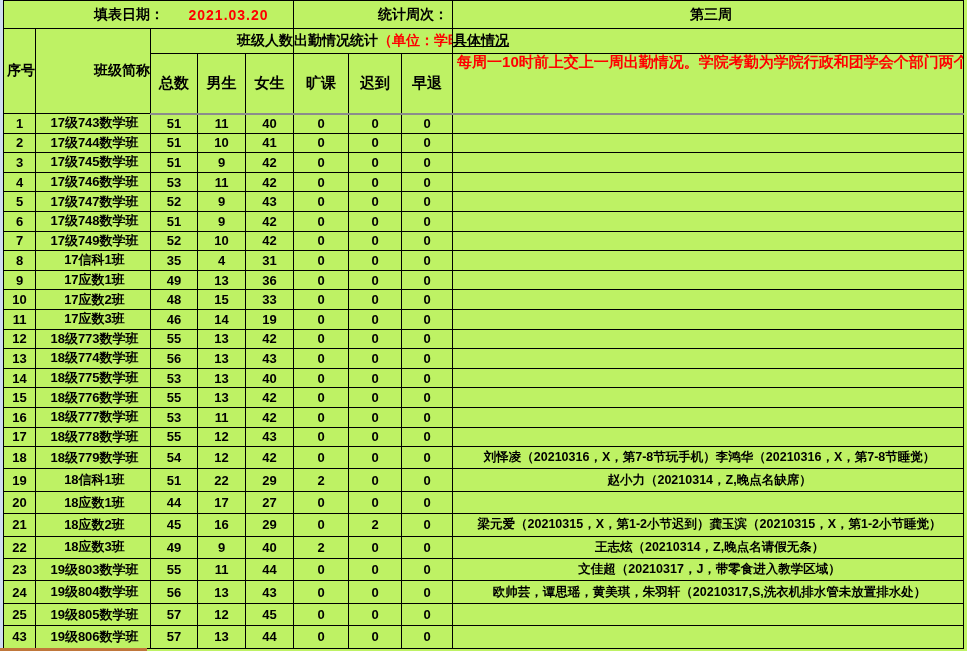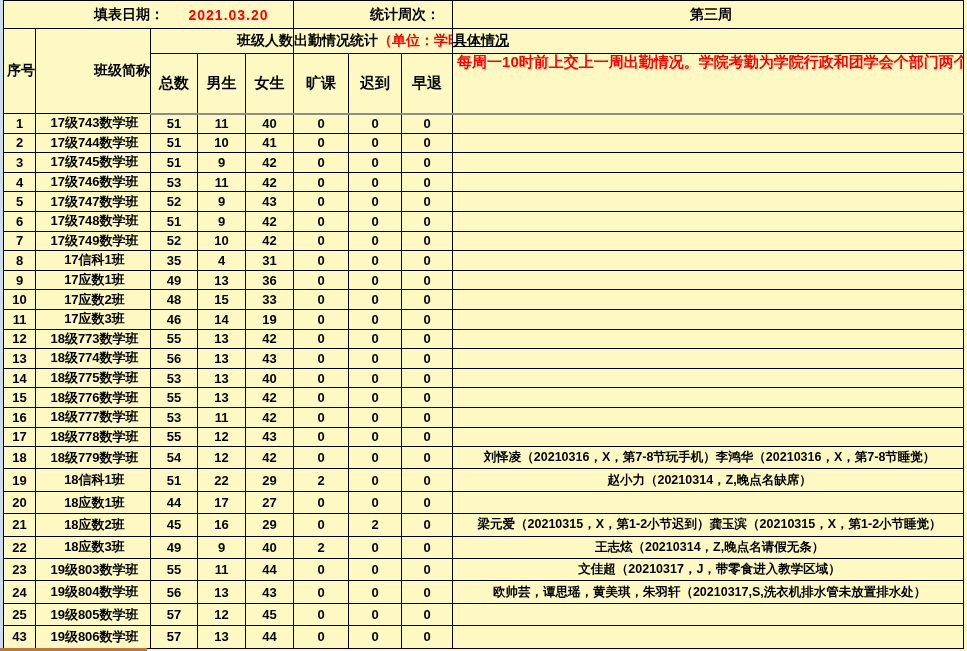"填表日期：" .stage { background: #fef9c3 -> #bef264 }
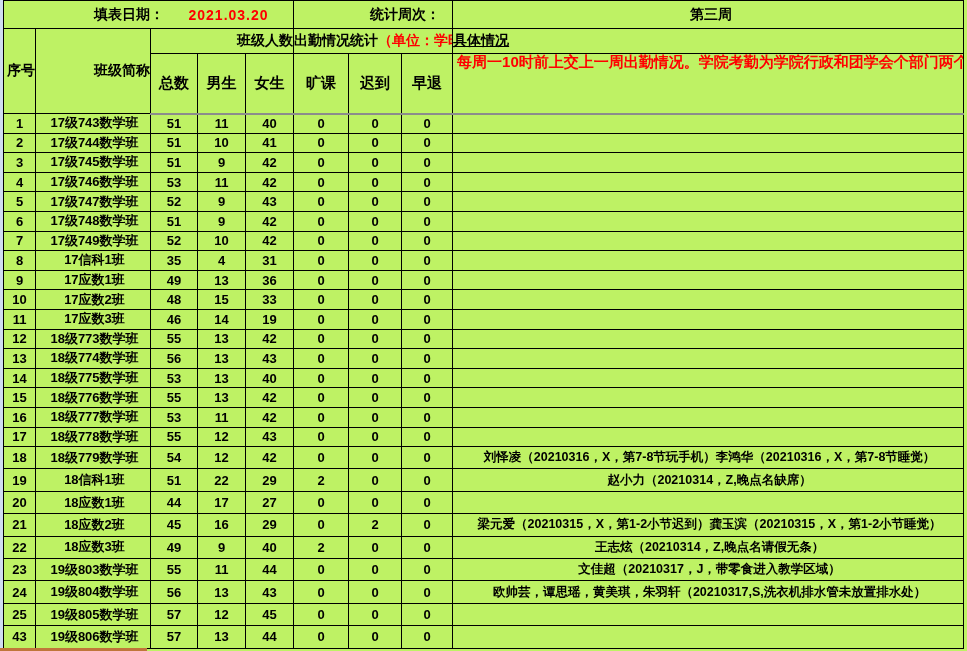"统计周次：" .week-label { padding-right: 12px -> 4px }
